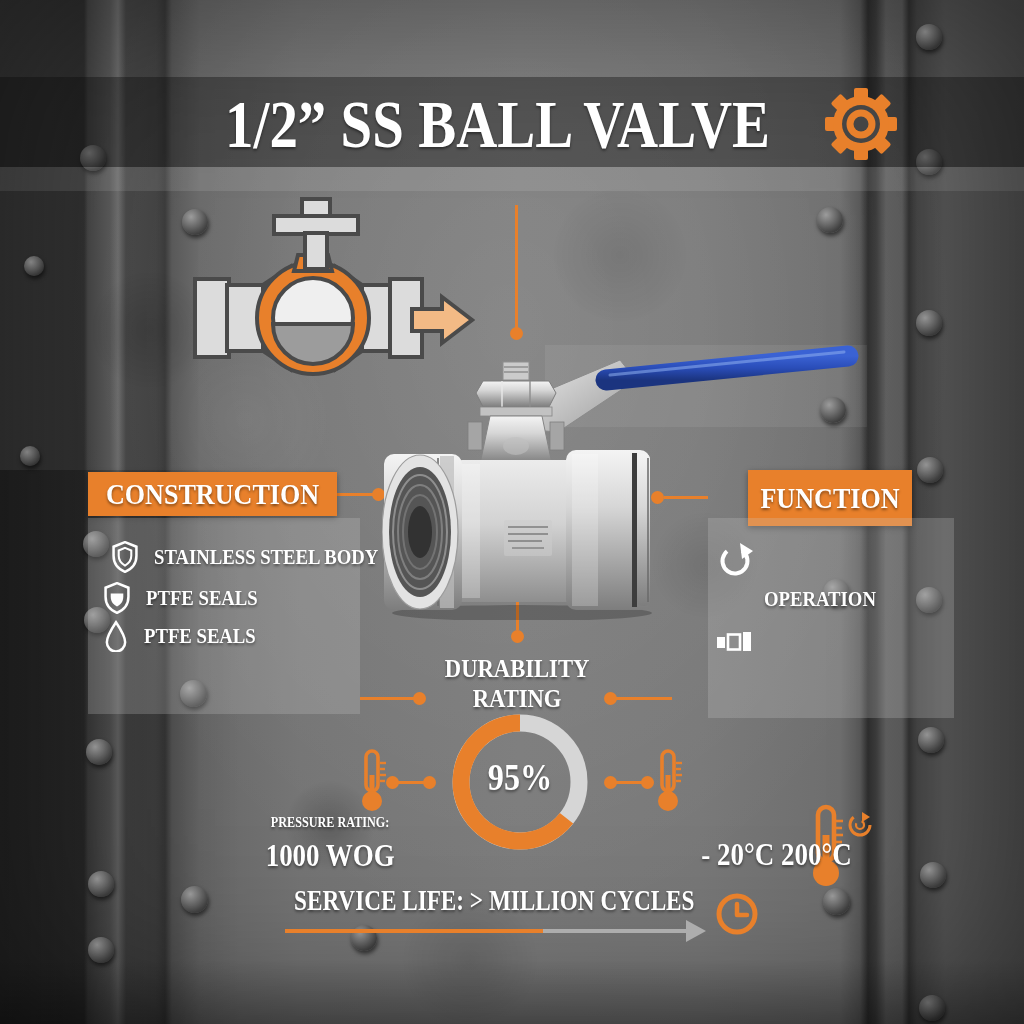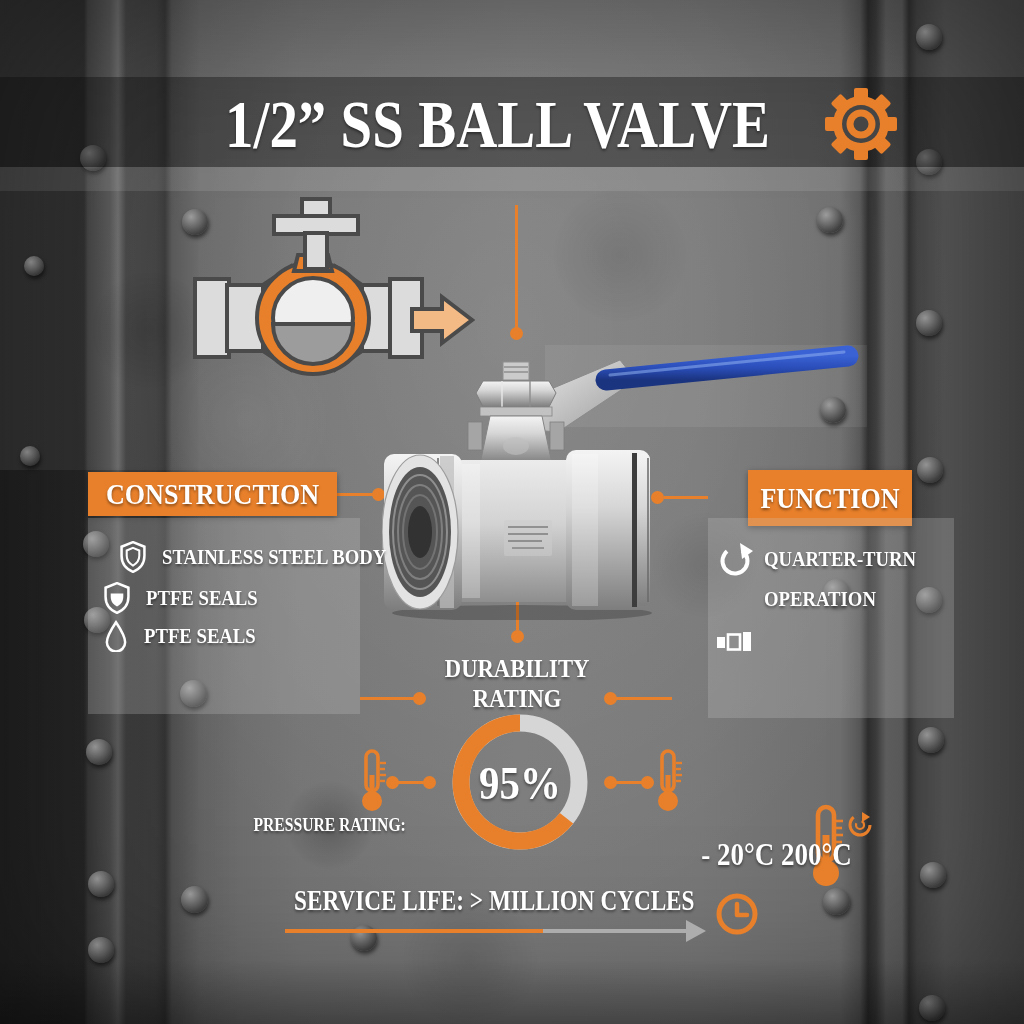"STAINLESS STEEL BODY" div.abs { left: 118px -> 110px }
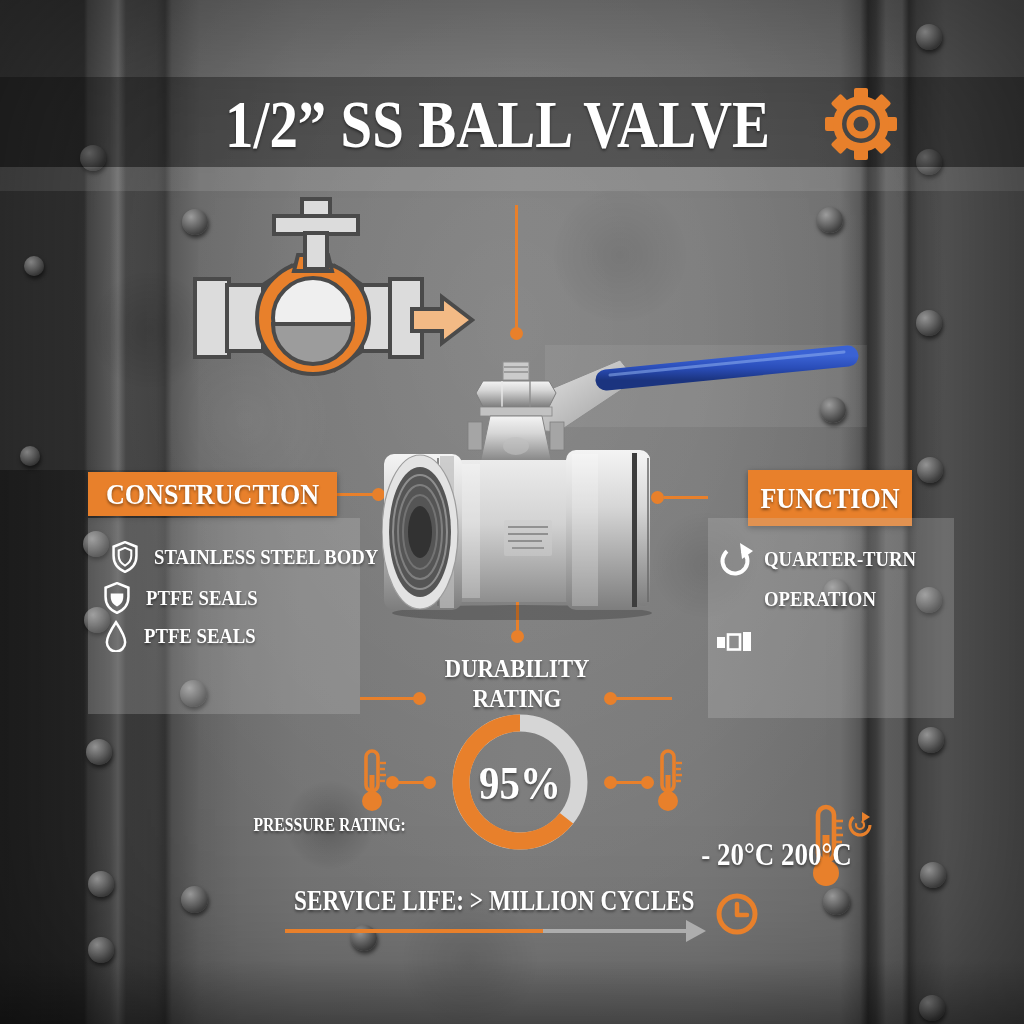"QUARTER-TURN" div.abs { html: <div> <span>QUARTER-TURN</span> </div> -> none }
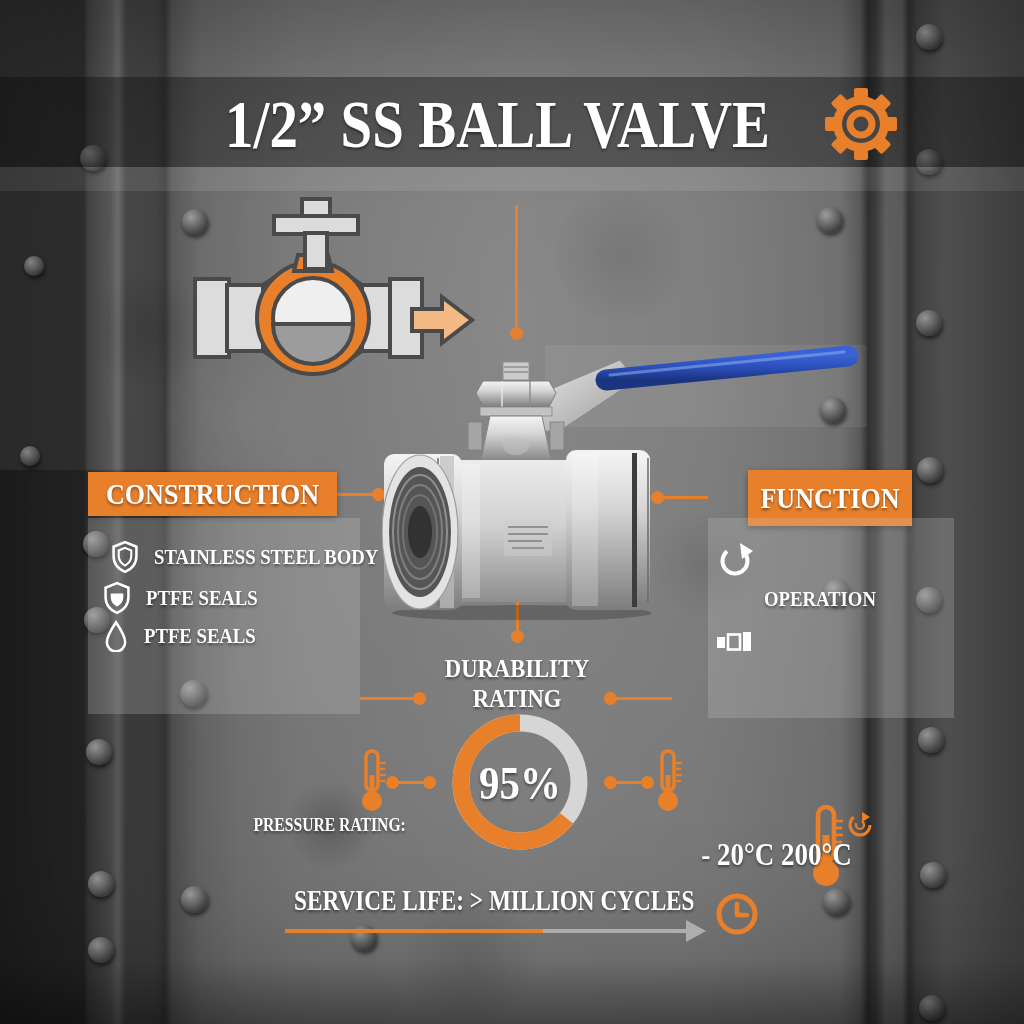"95%" #donut-value { font-size: 47px -> 37px }
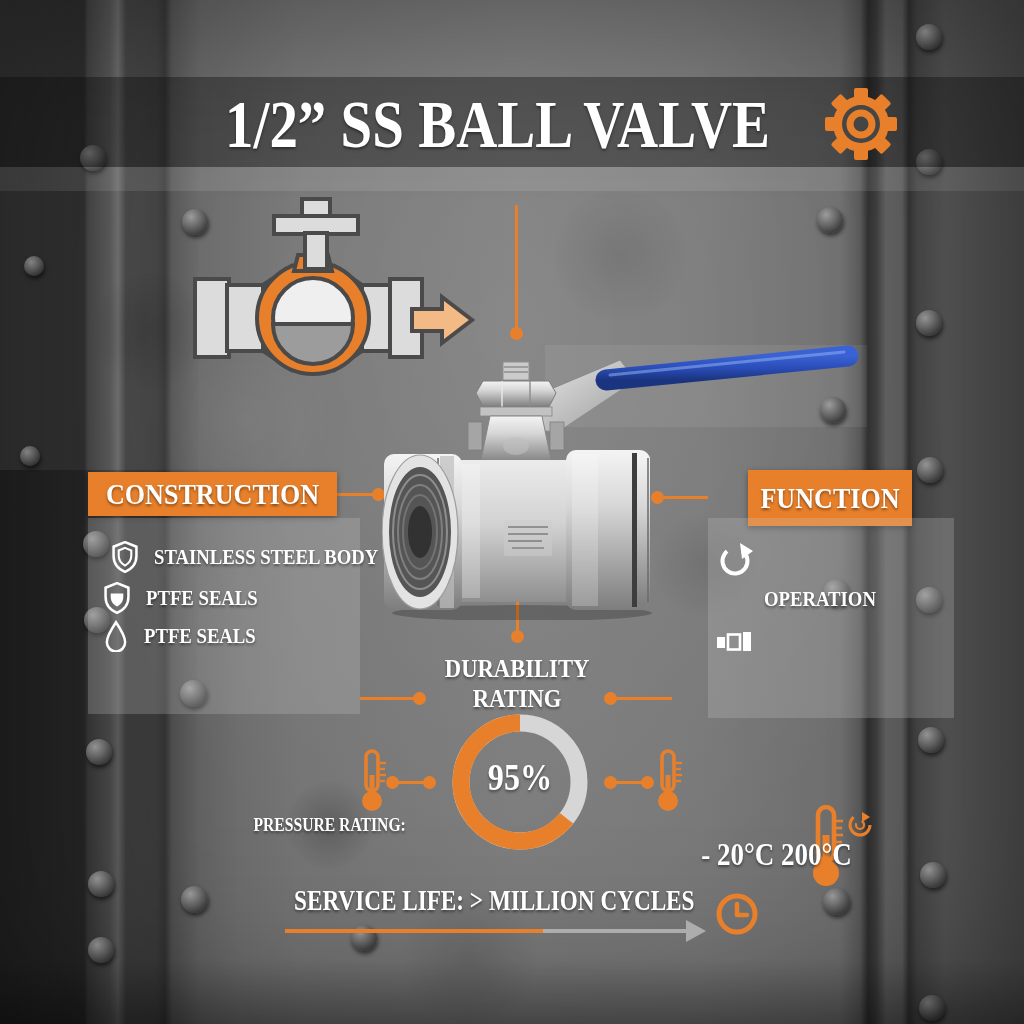"PRESSURE RATING:" .stat-label { font-size: 18px -> 14px }
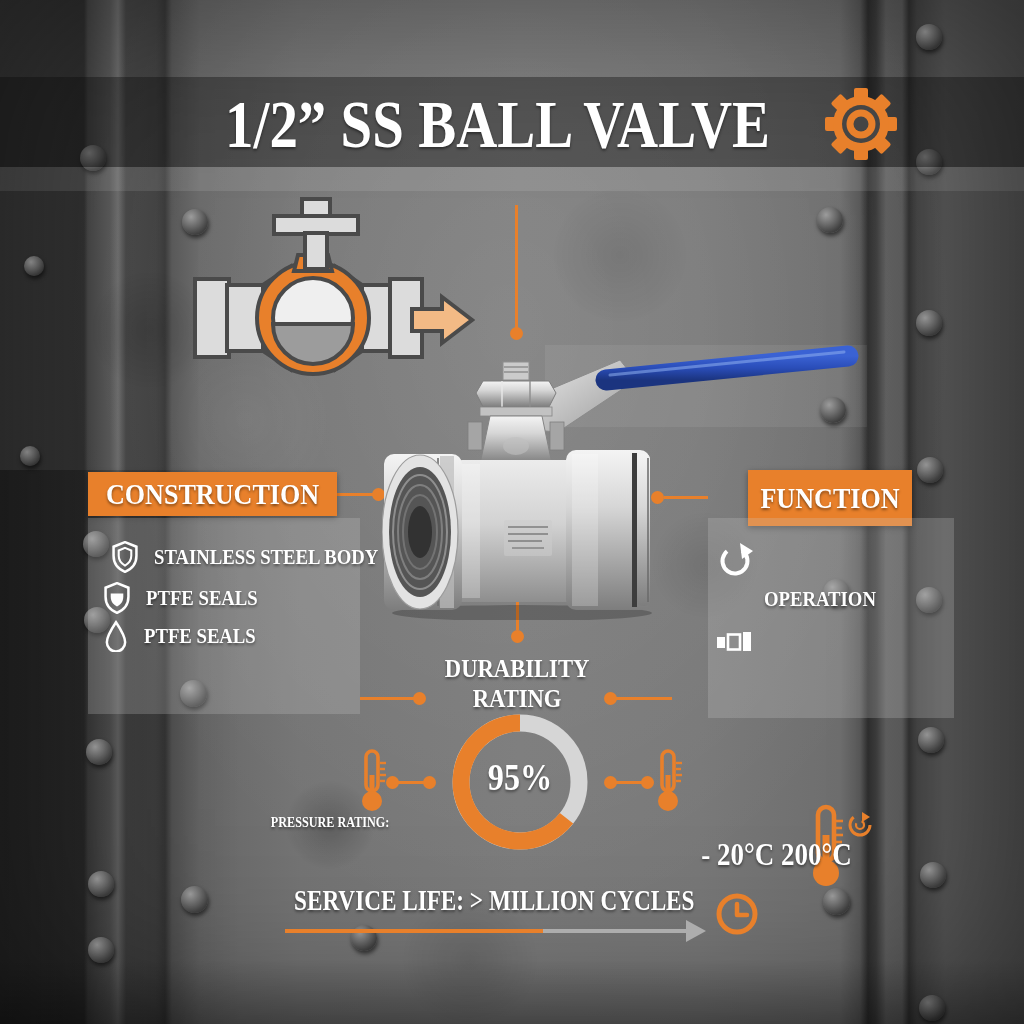"1000 WOG" div.abs { html: none -> <div> <span>1000 WOG</span> </div> }
